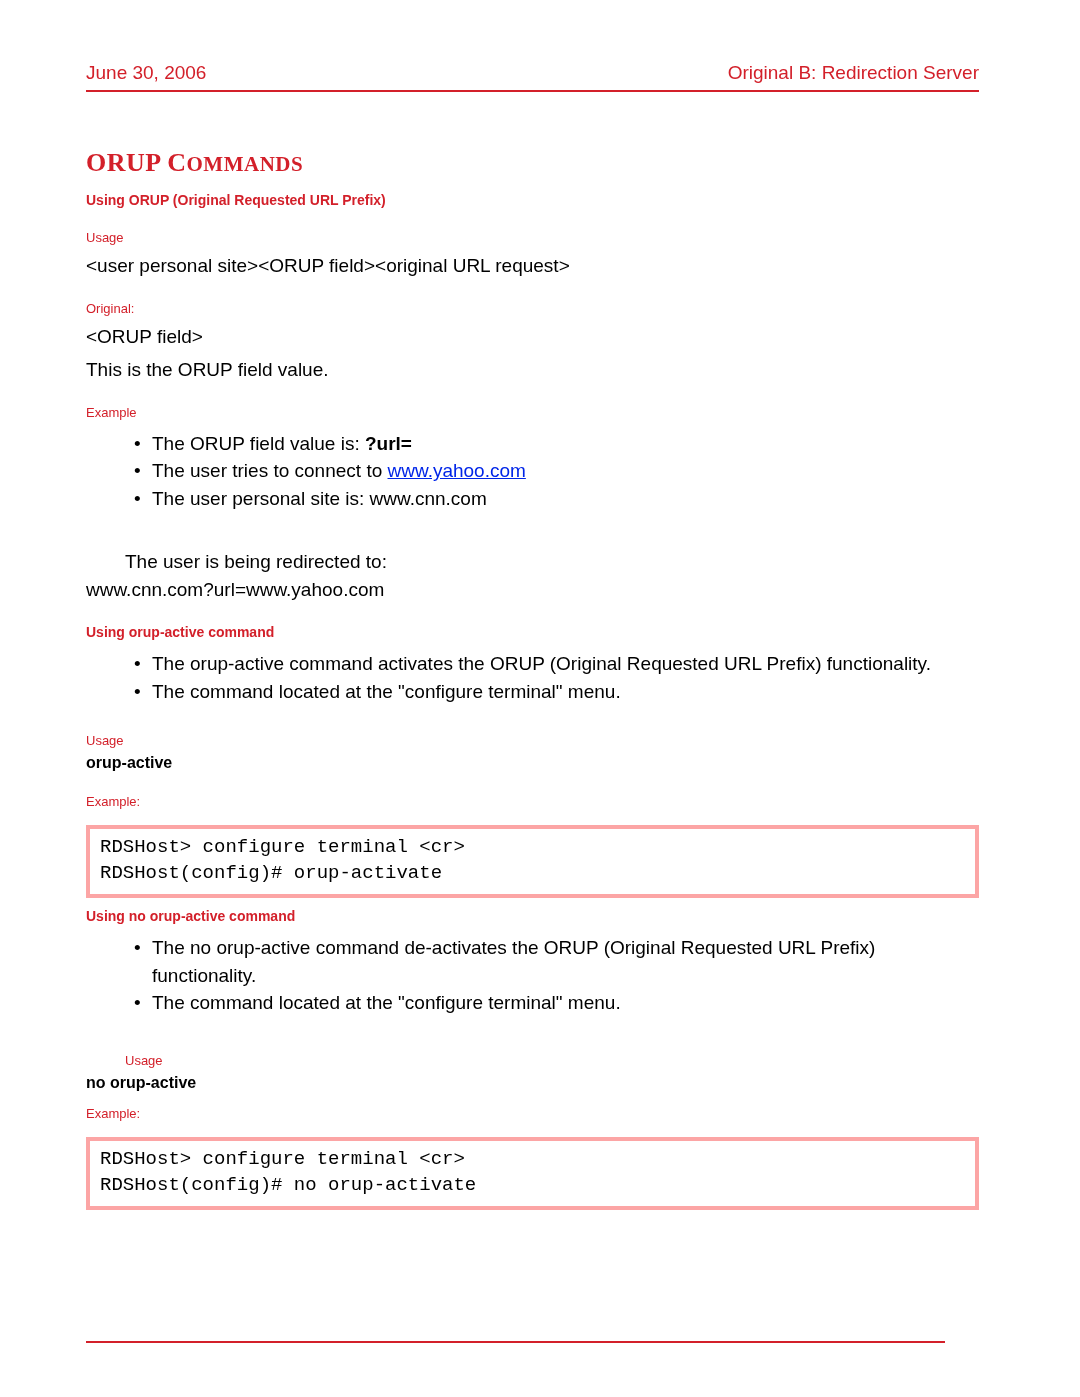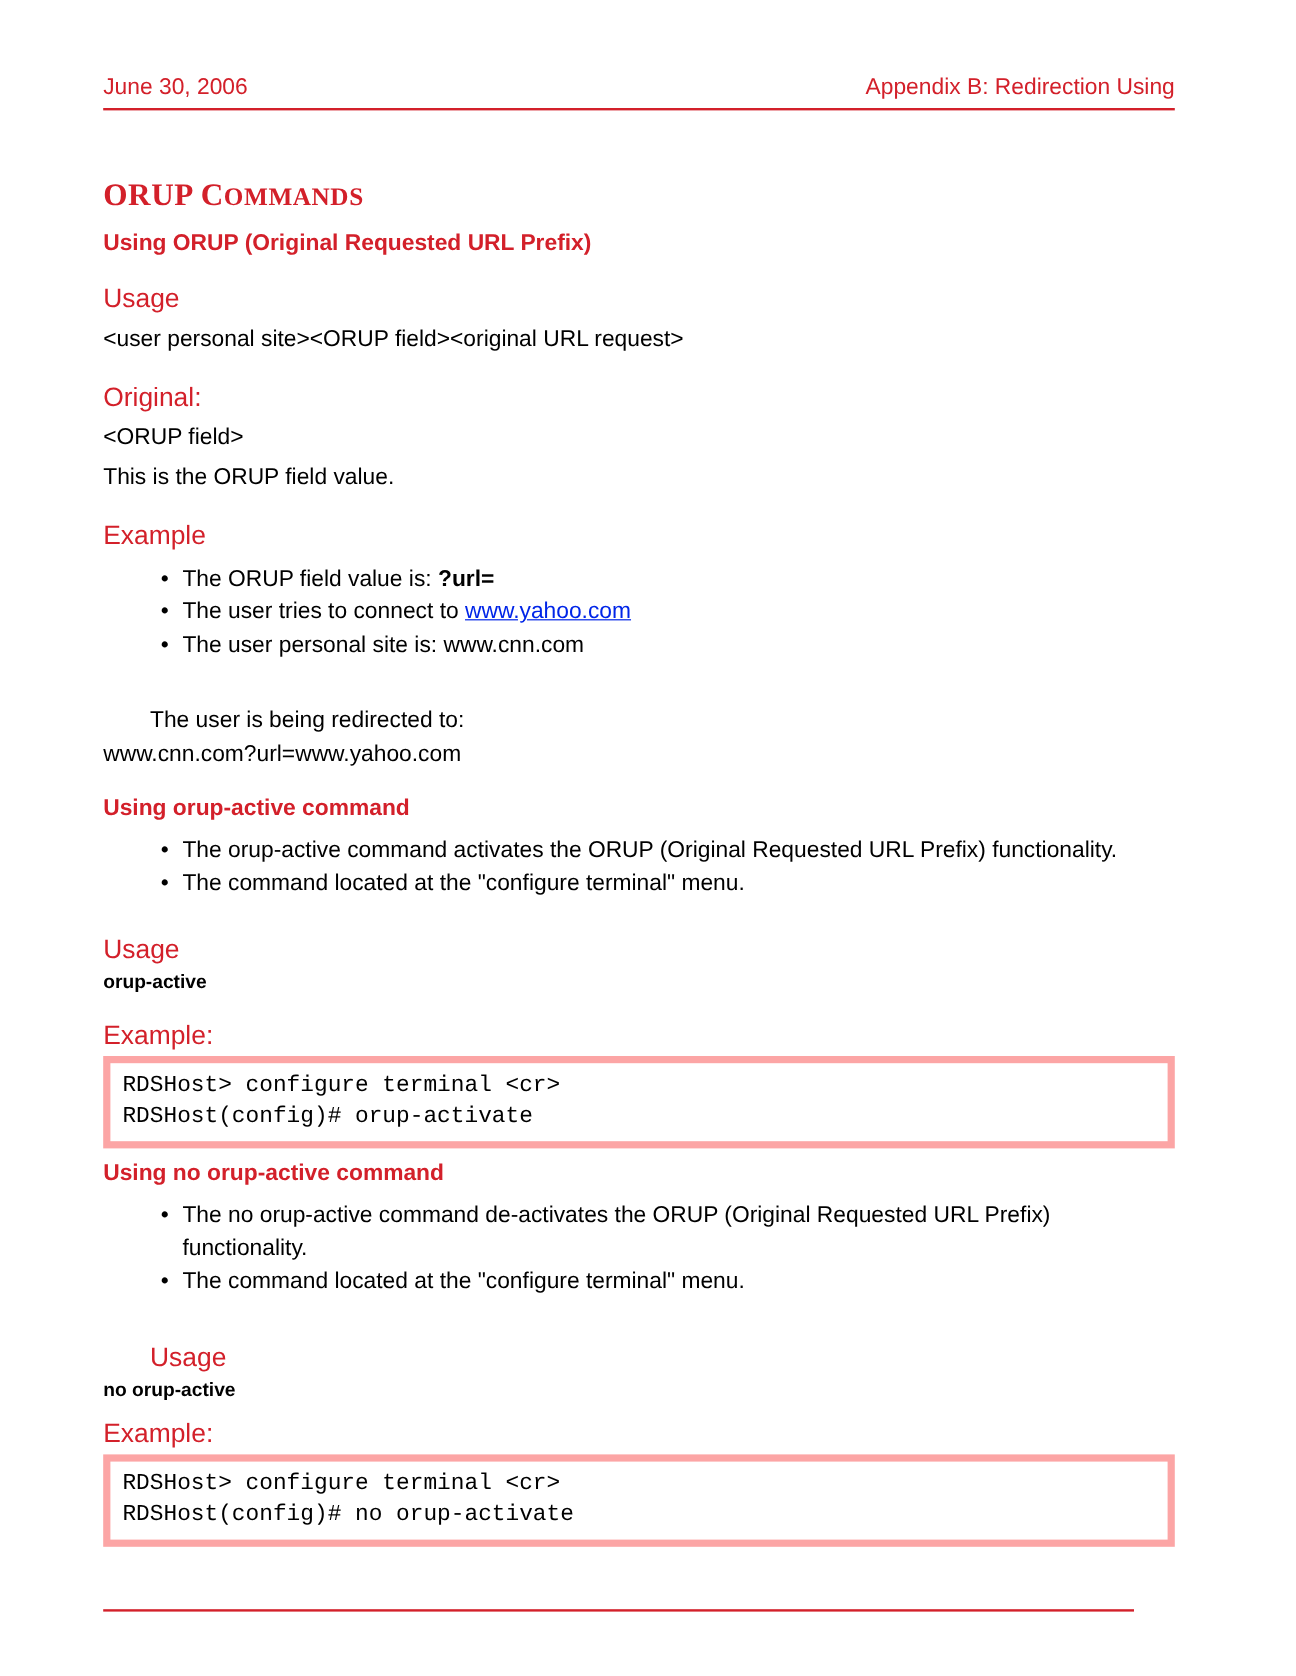"Appendix B: Redirection Using" span { text: Appendix B: Redirection Using -> Original B: Redirection Server }
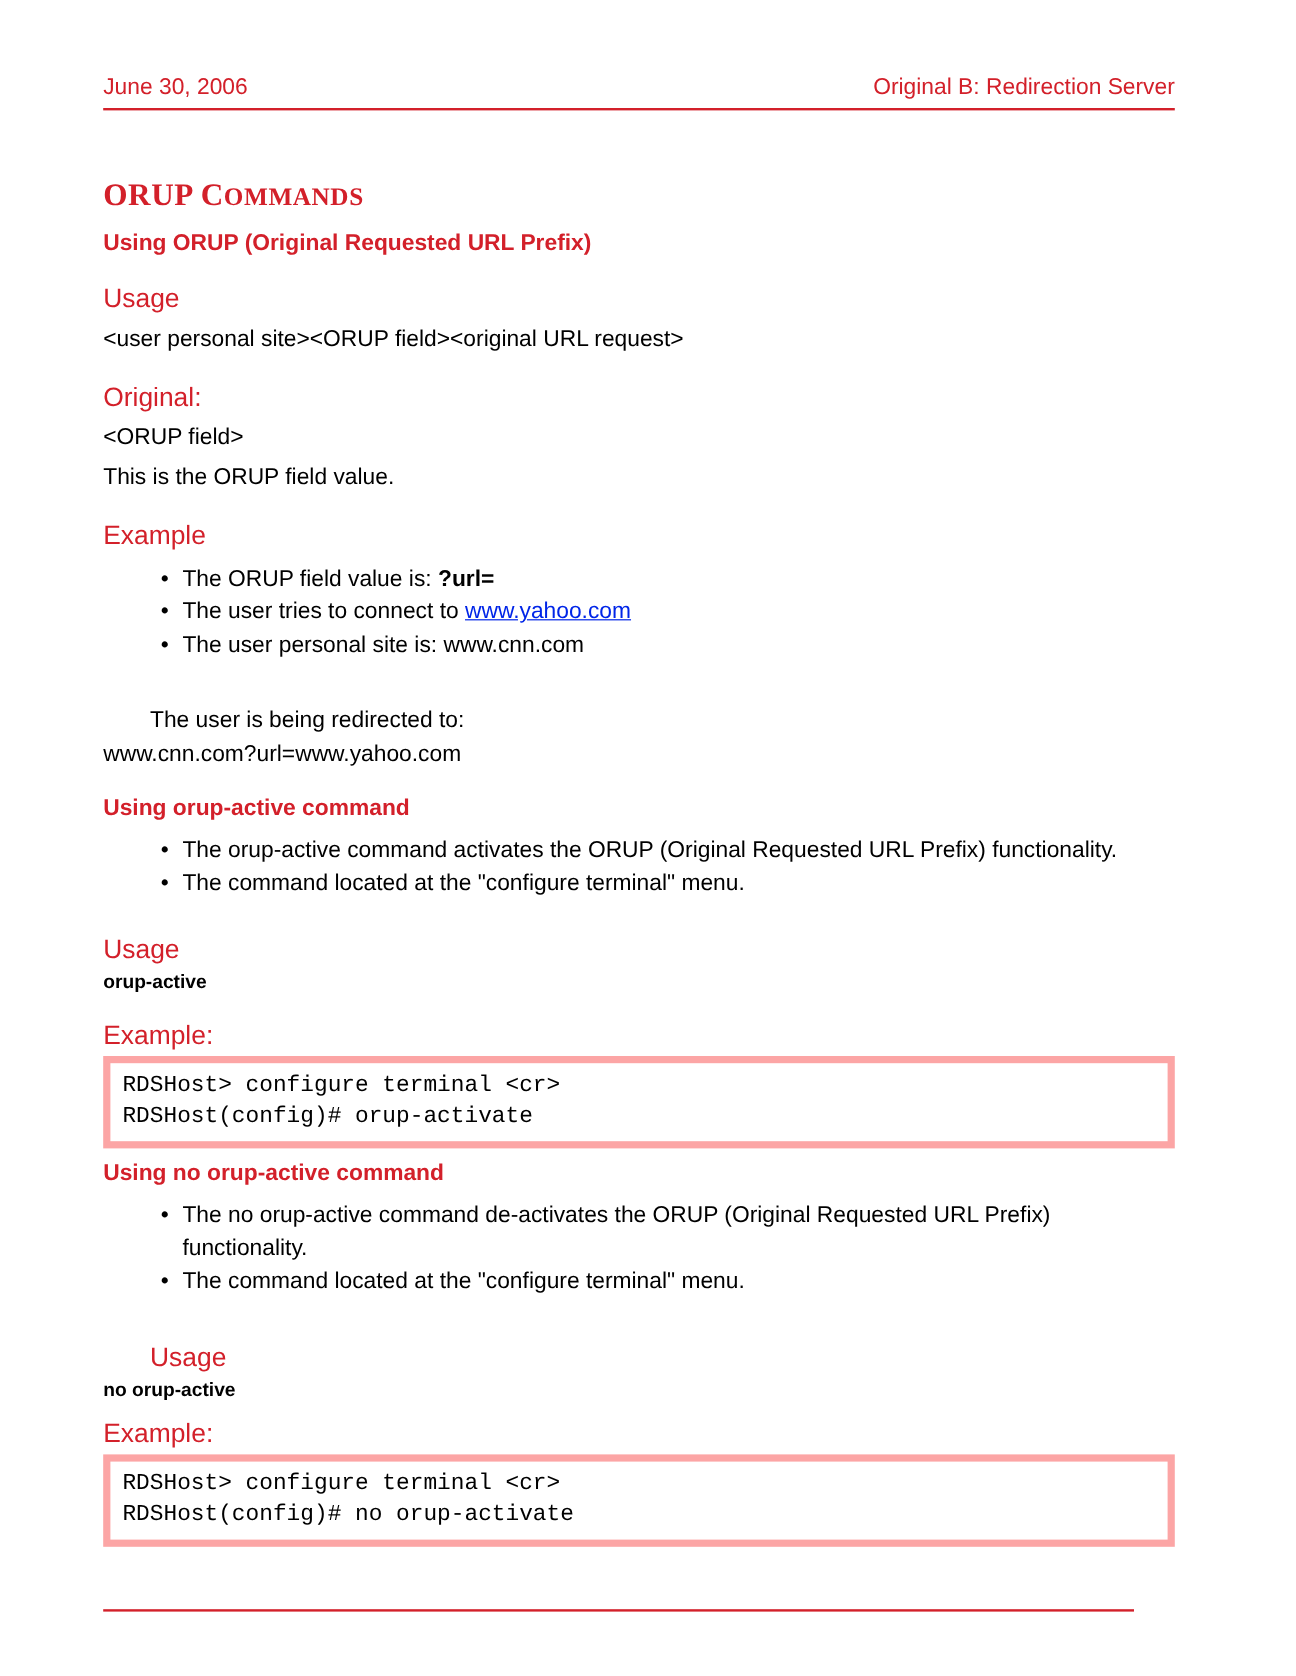"Using ORUP (Original Requested URL" .subheading-red-bold { font-size: 19px -> 14px }
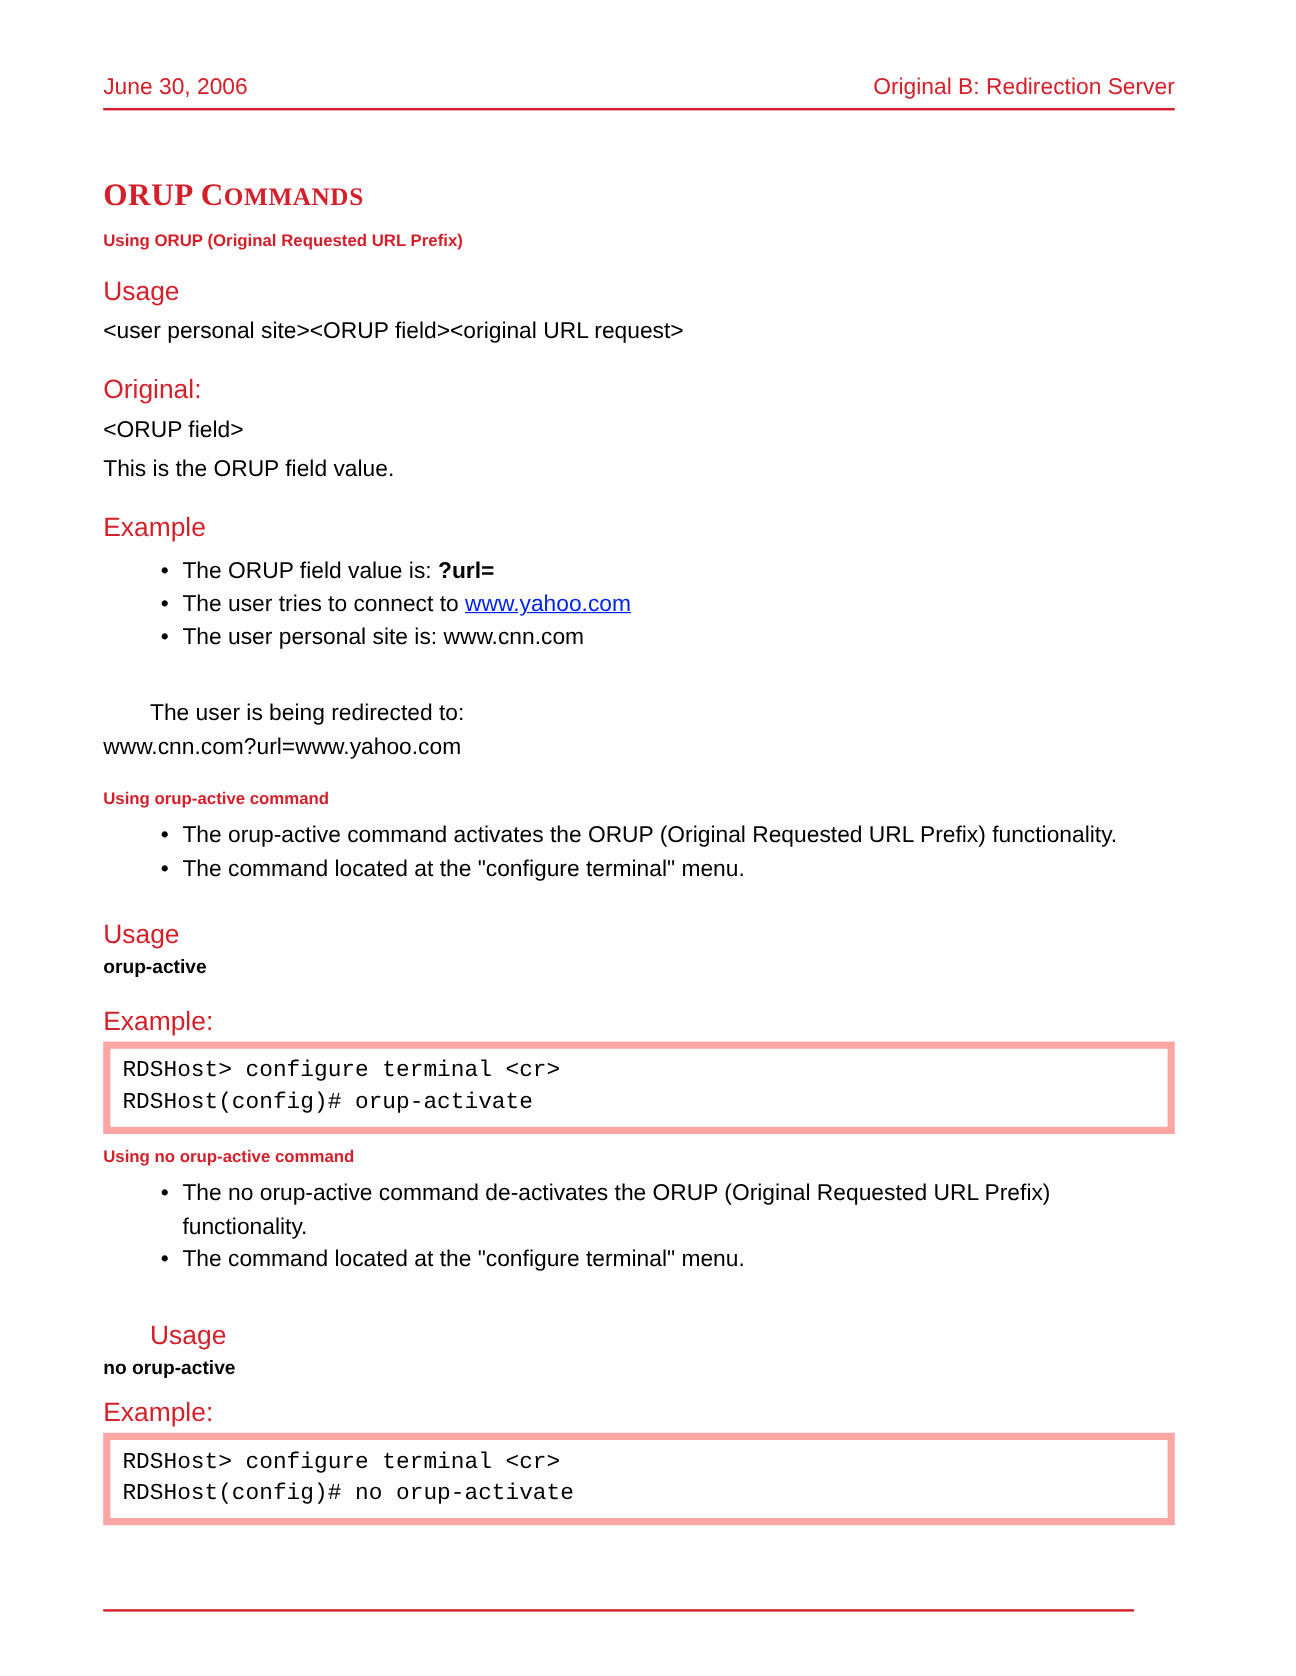"Usage" .red-label { font-size: 22px -> 13px }
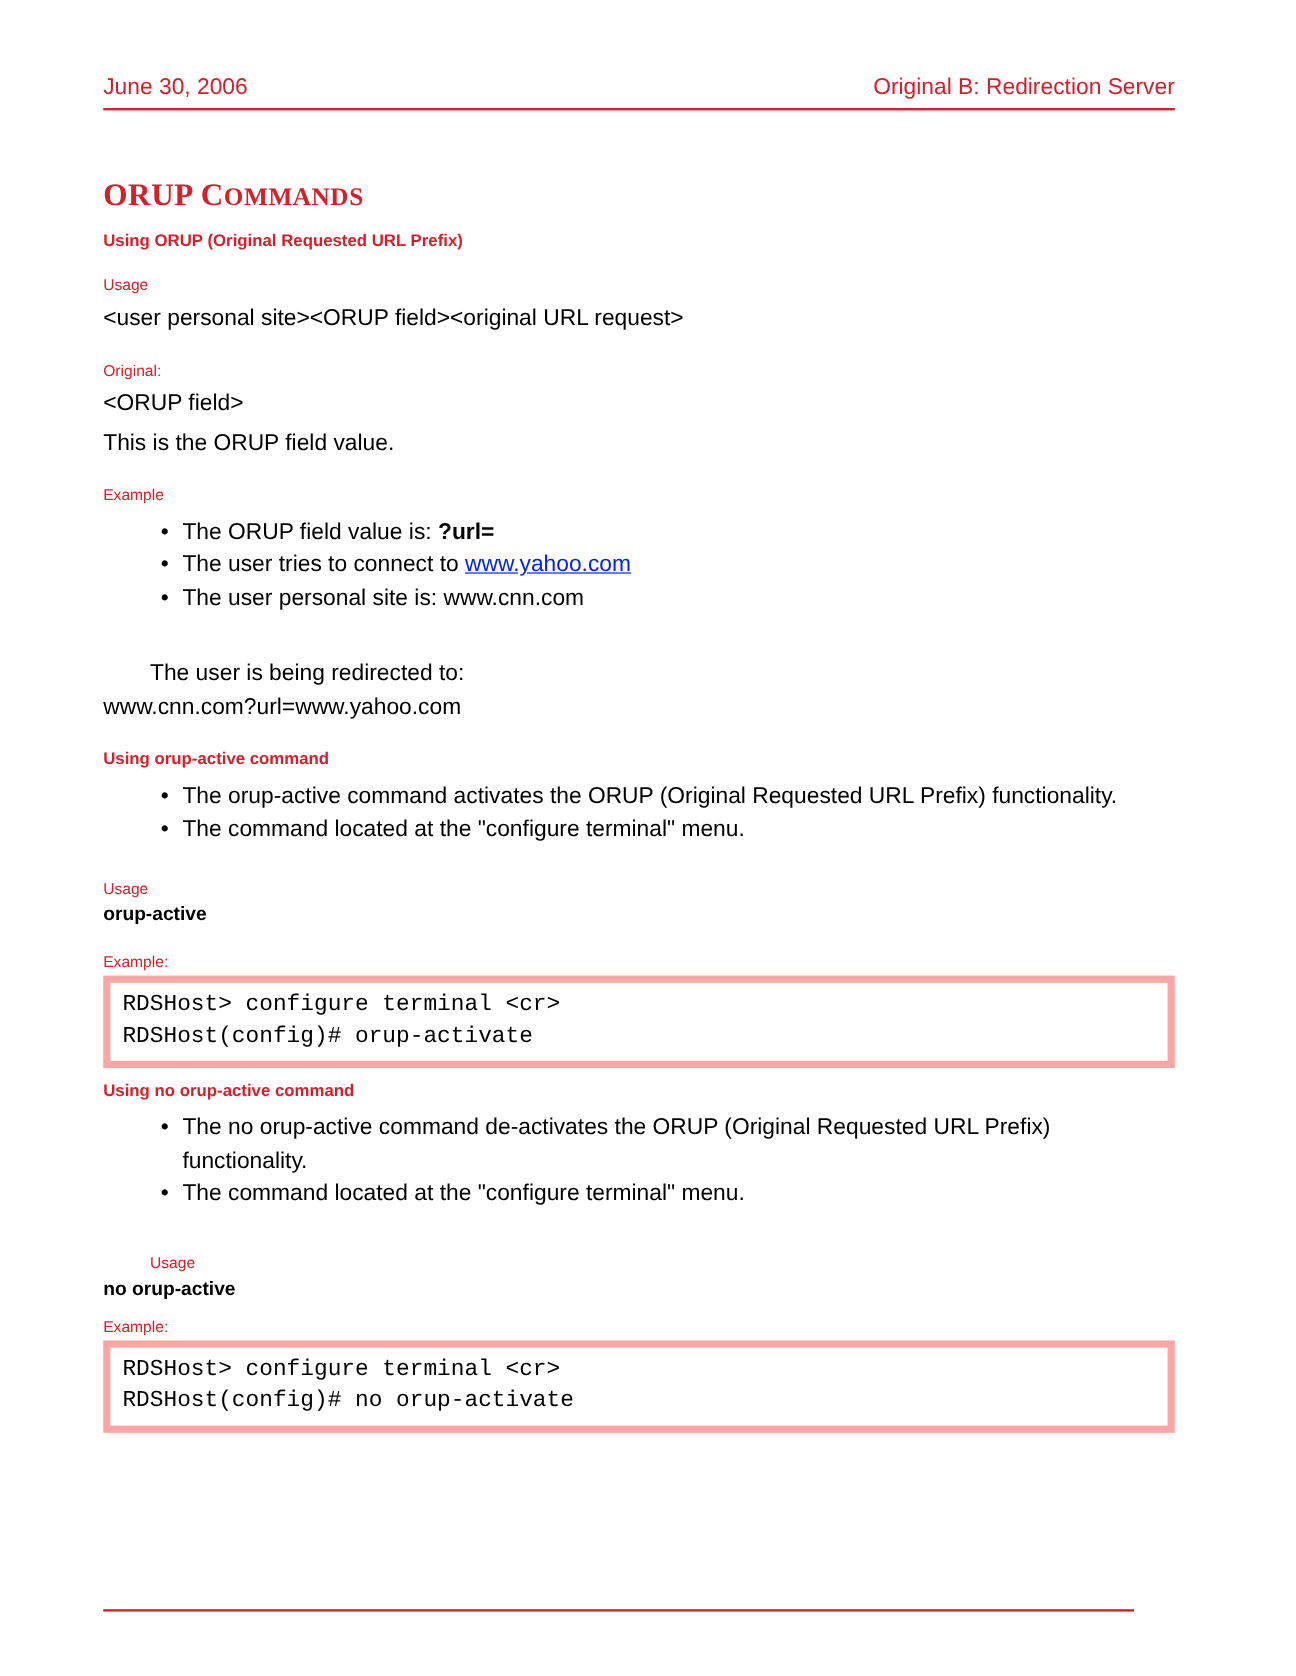"RDSHost> configure terminal <cr>" .code-box { border: 6px solid #fca5a5 -> 4px solid #fca5a5; margin-top: 4px -> 16px }
